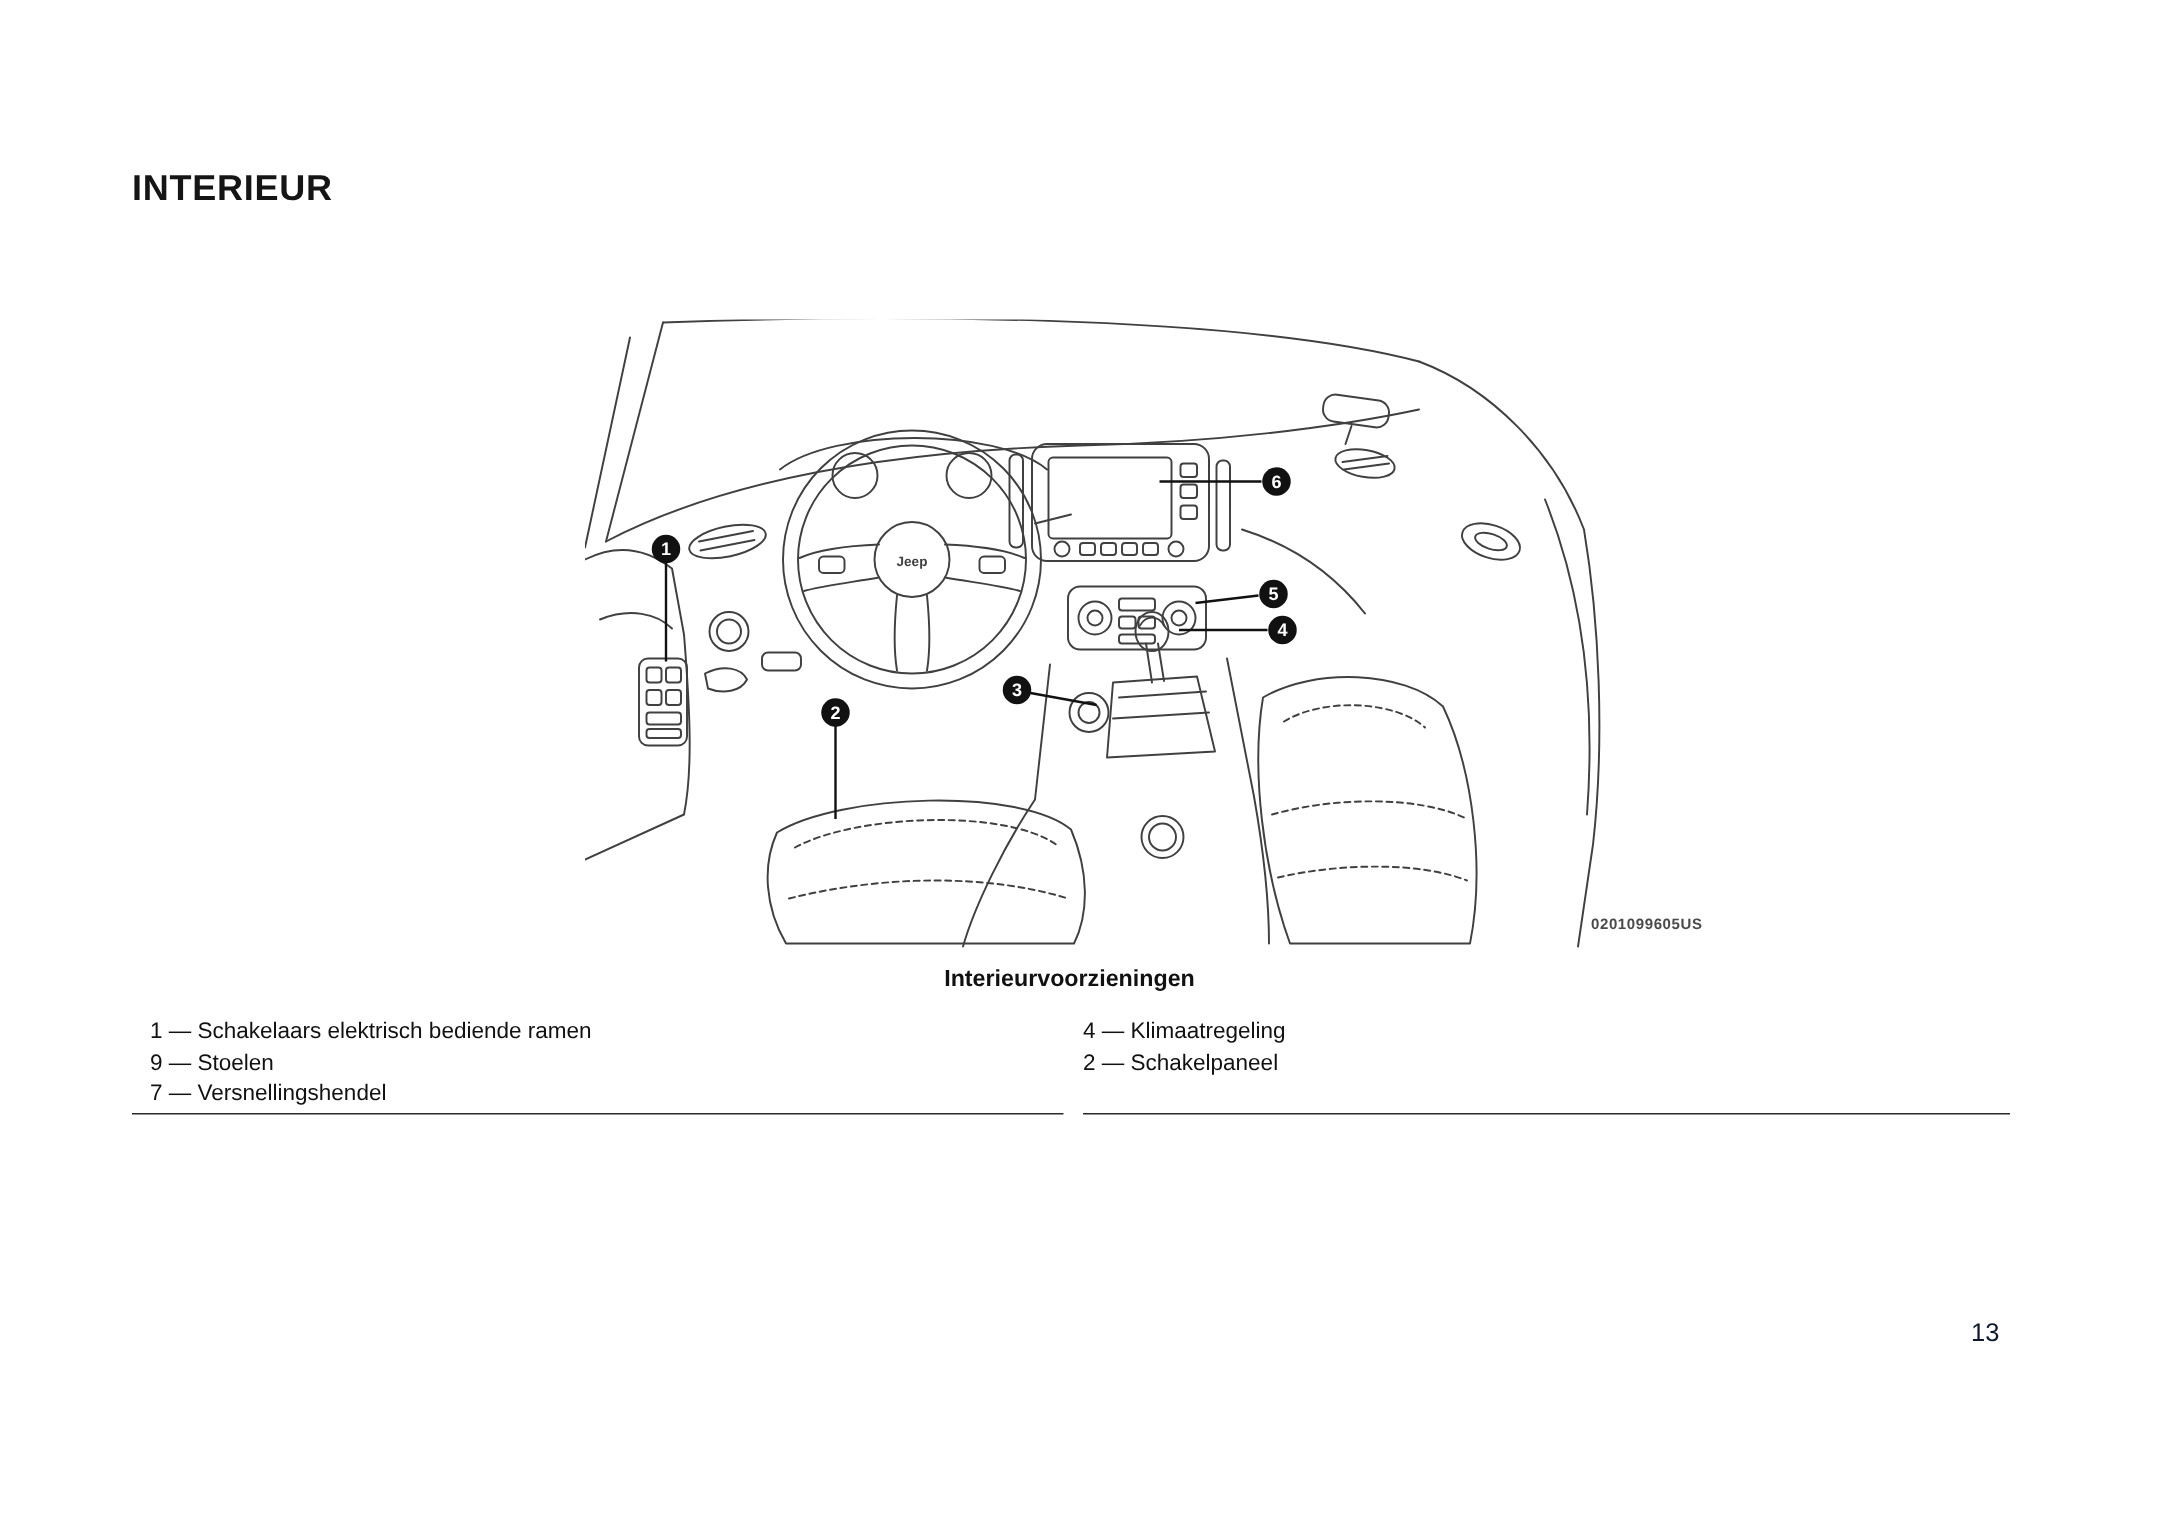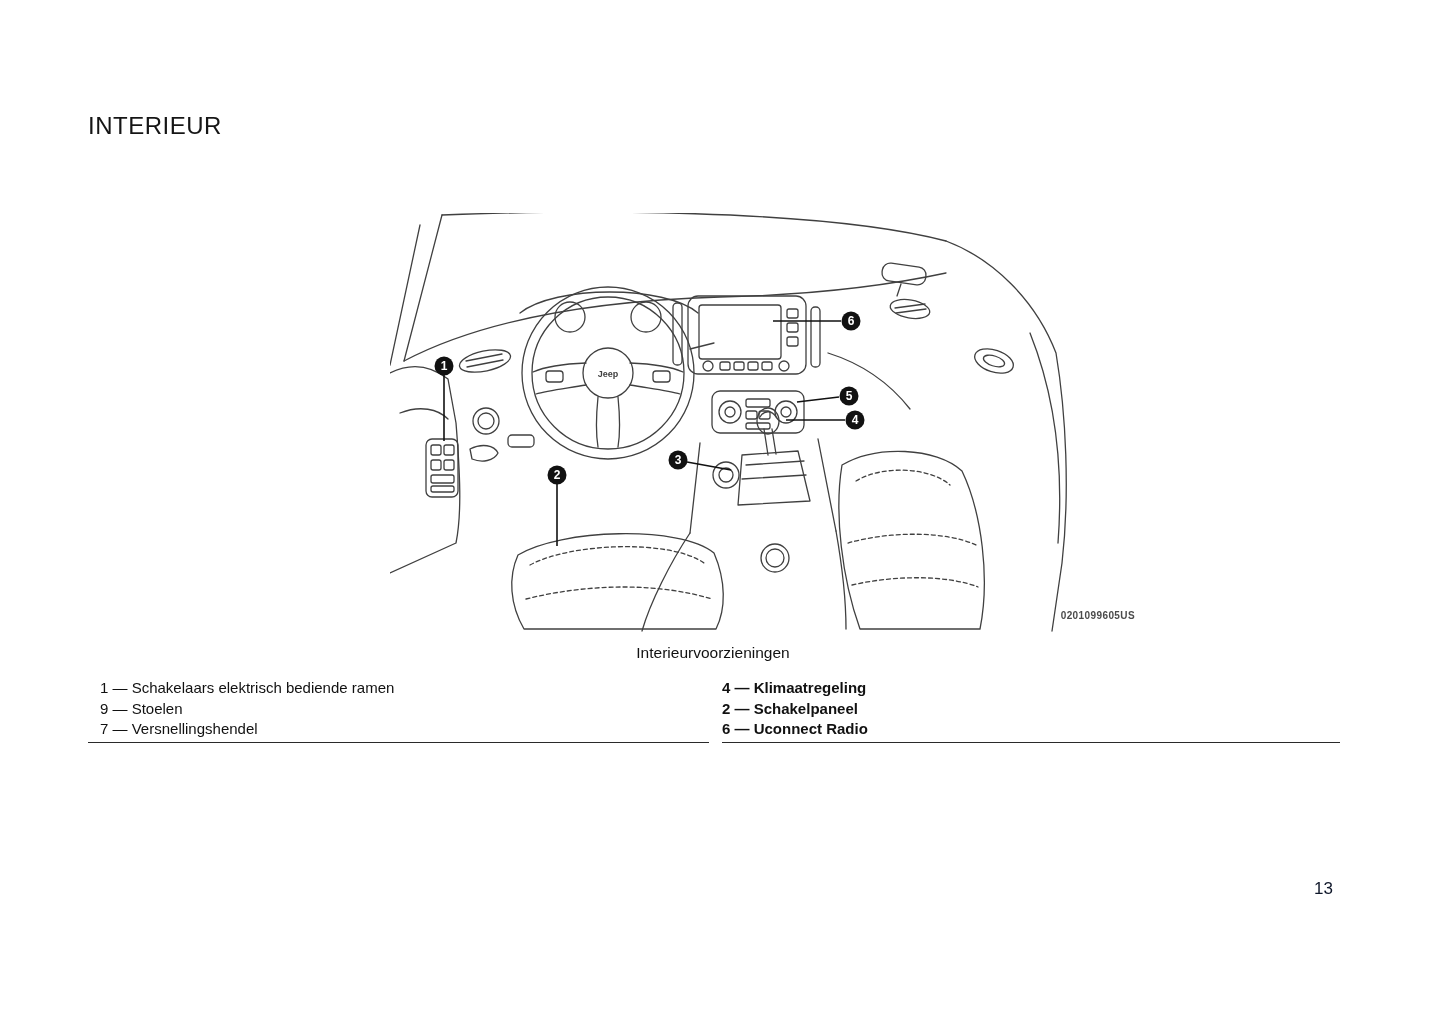"INTERIEUR" .title { font-weight: normal -> bold }
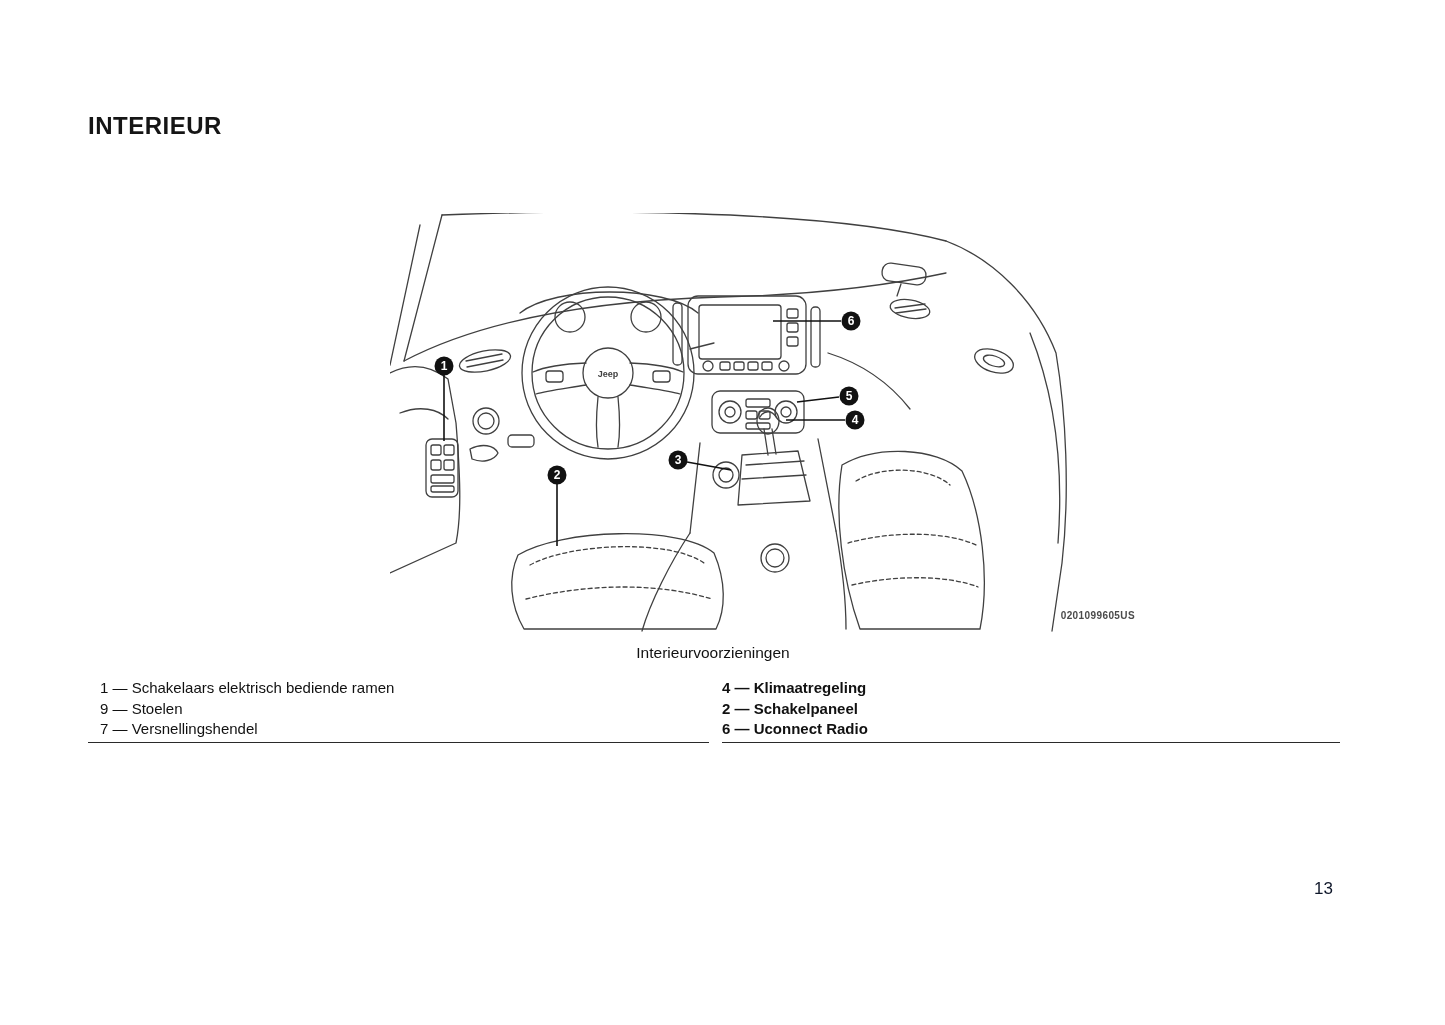"Interieurvoorzieningen" .caption { font-weight: normal -> bold }
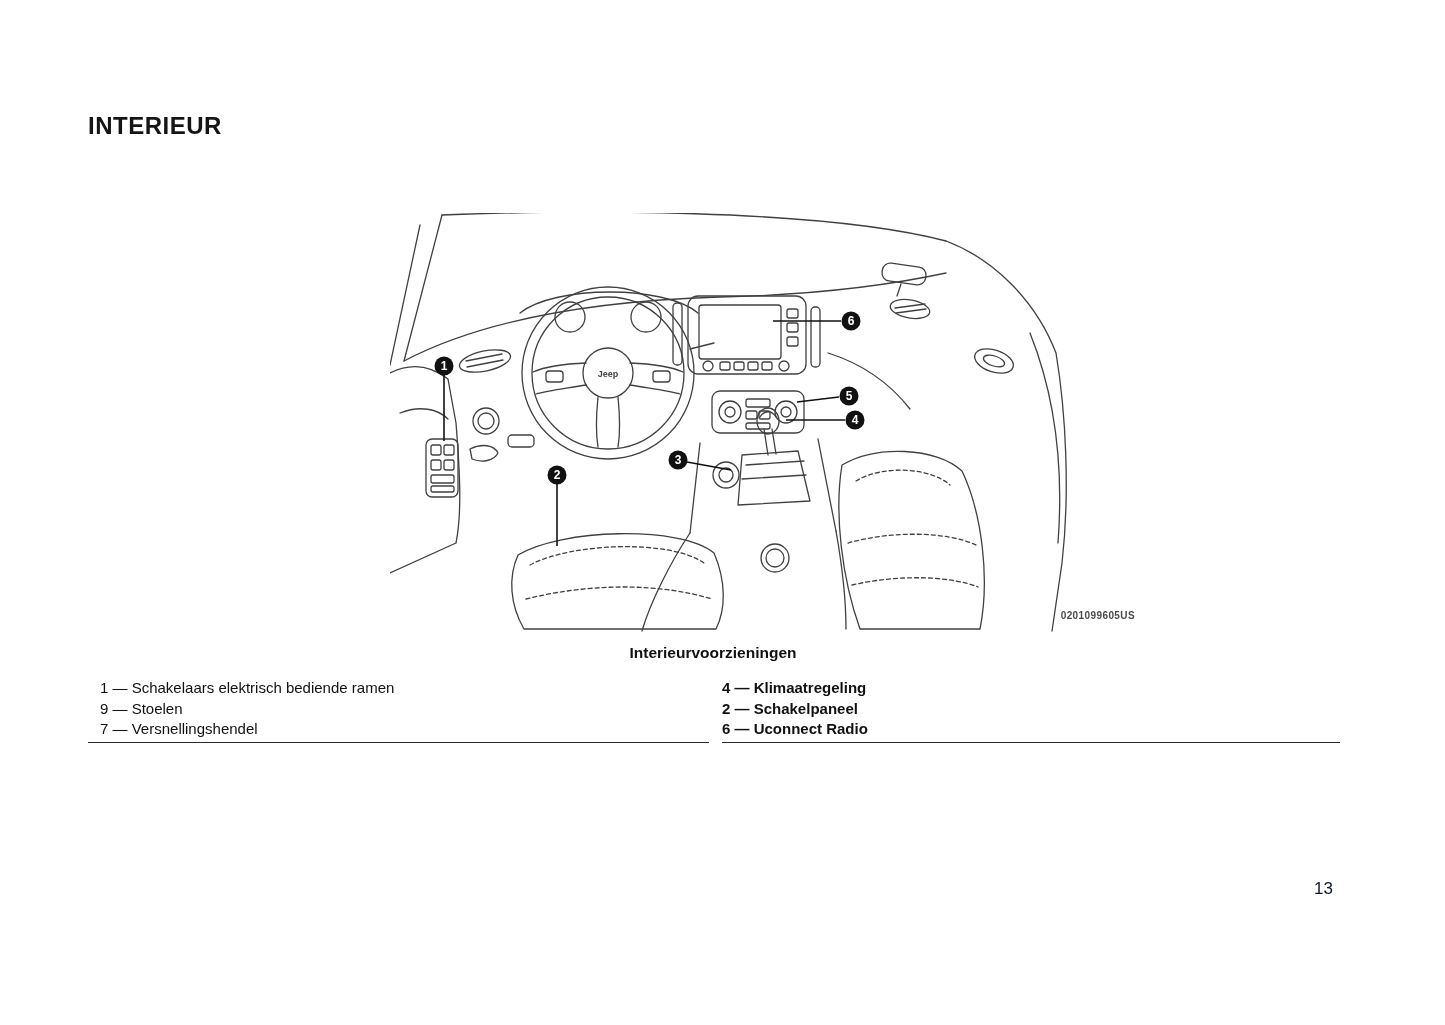"4 — Klimaatregeling" .legend-right { font-weight: bold -> none }
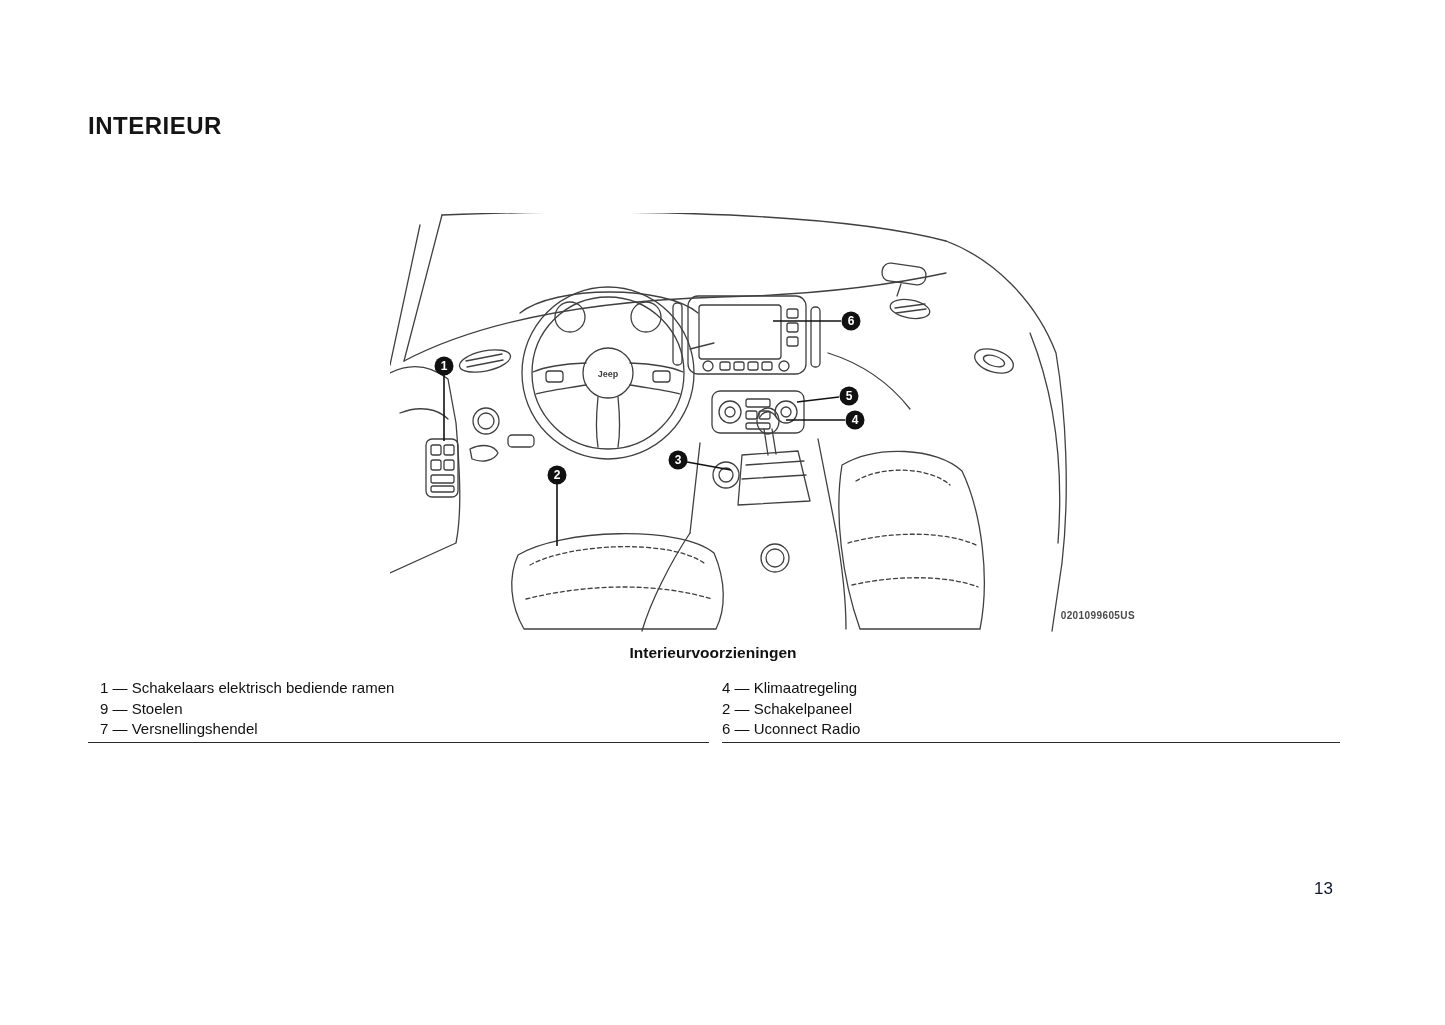"6 — Uconnect Radio" div.legend-item { html: <div>6 — Uconnect Radio</div> -> none }
